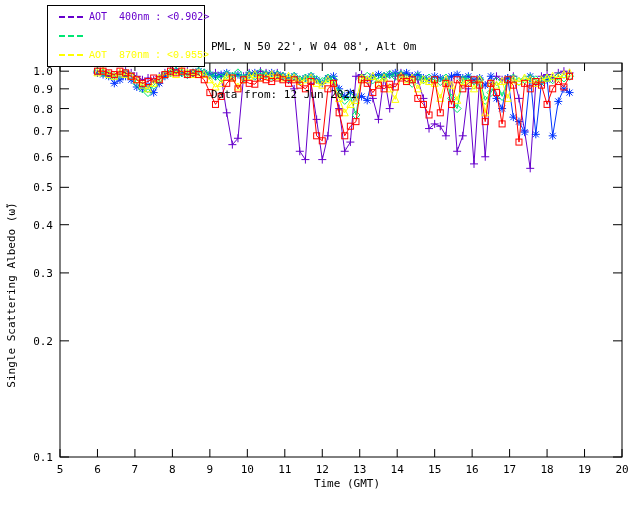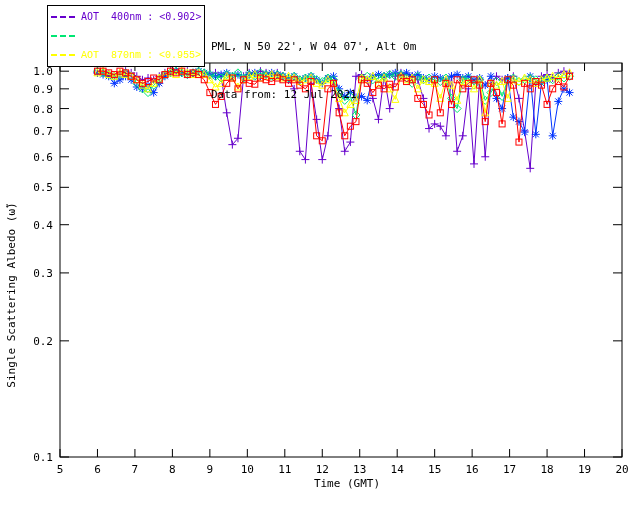"AOT 400nm : <0.902>" .legend { padding: 1px 0 -> 1px 8px }
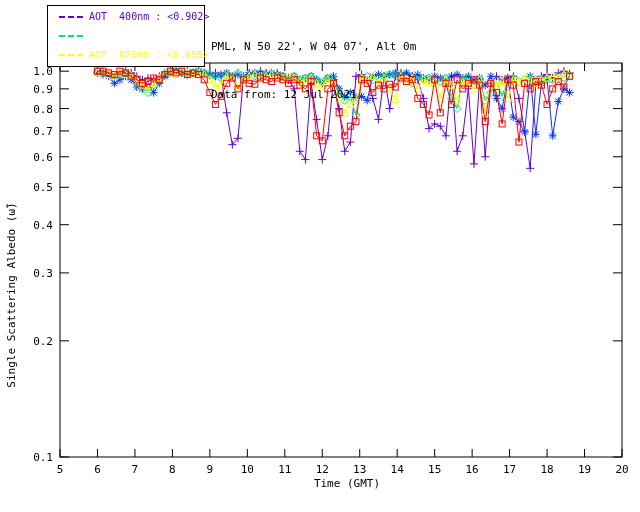"PML, N 50 22', W" div { text: 07' -> 08' }
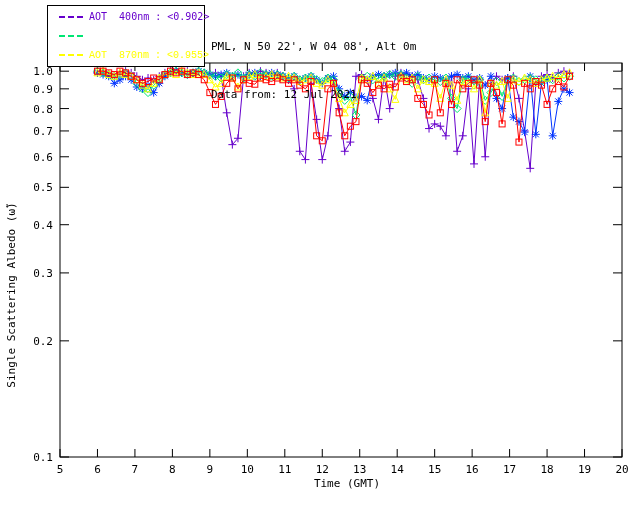"Data from: 12 Jul 2021" div { text: Jul -> Jun }
